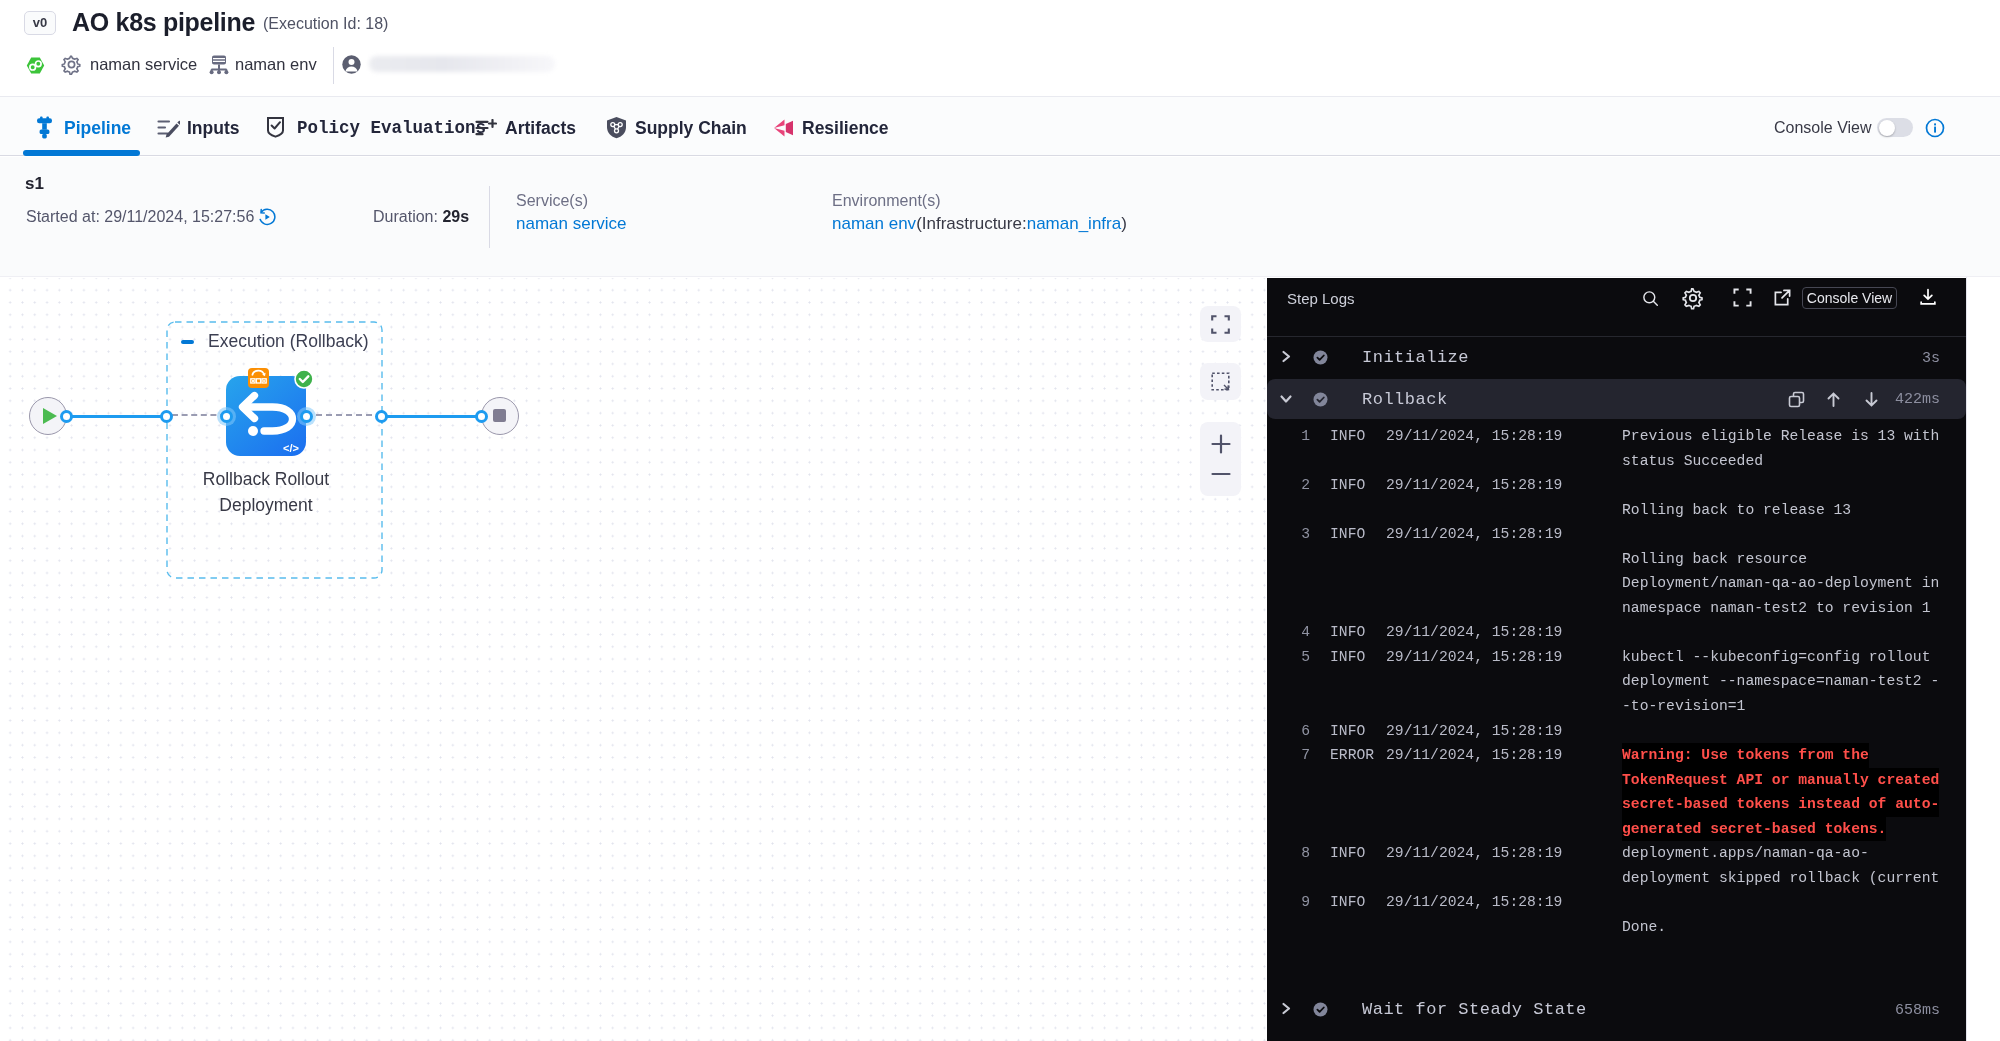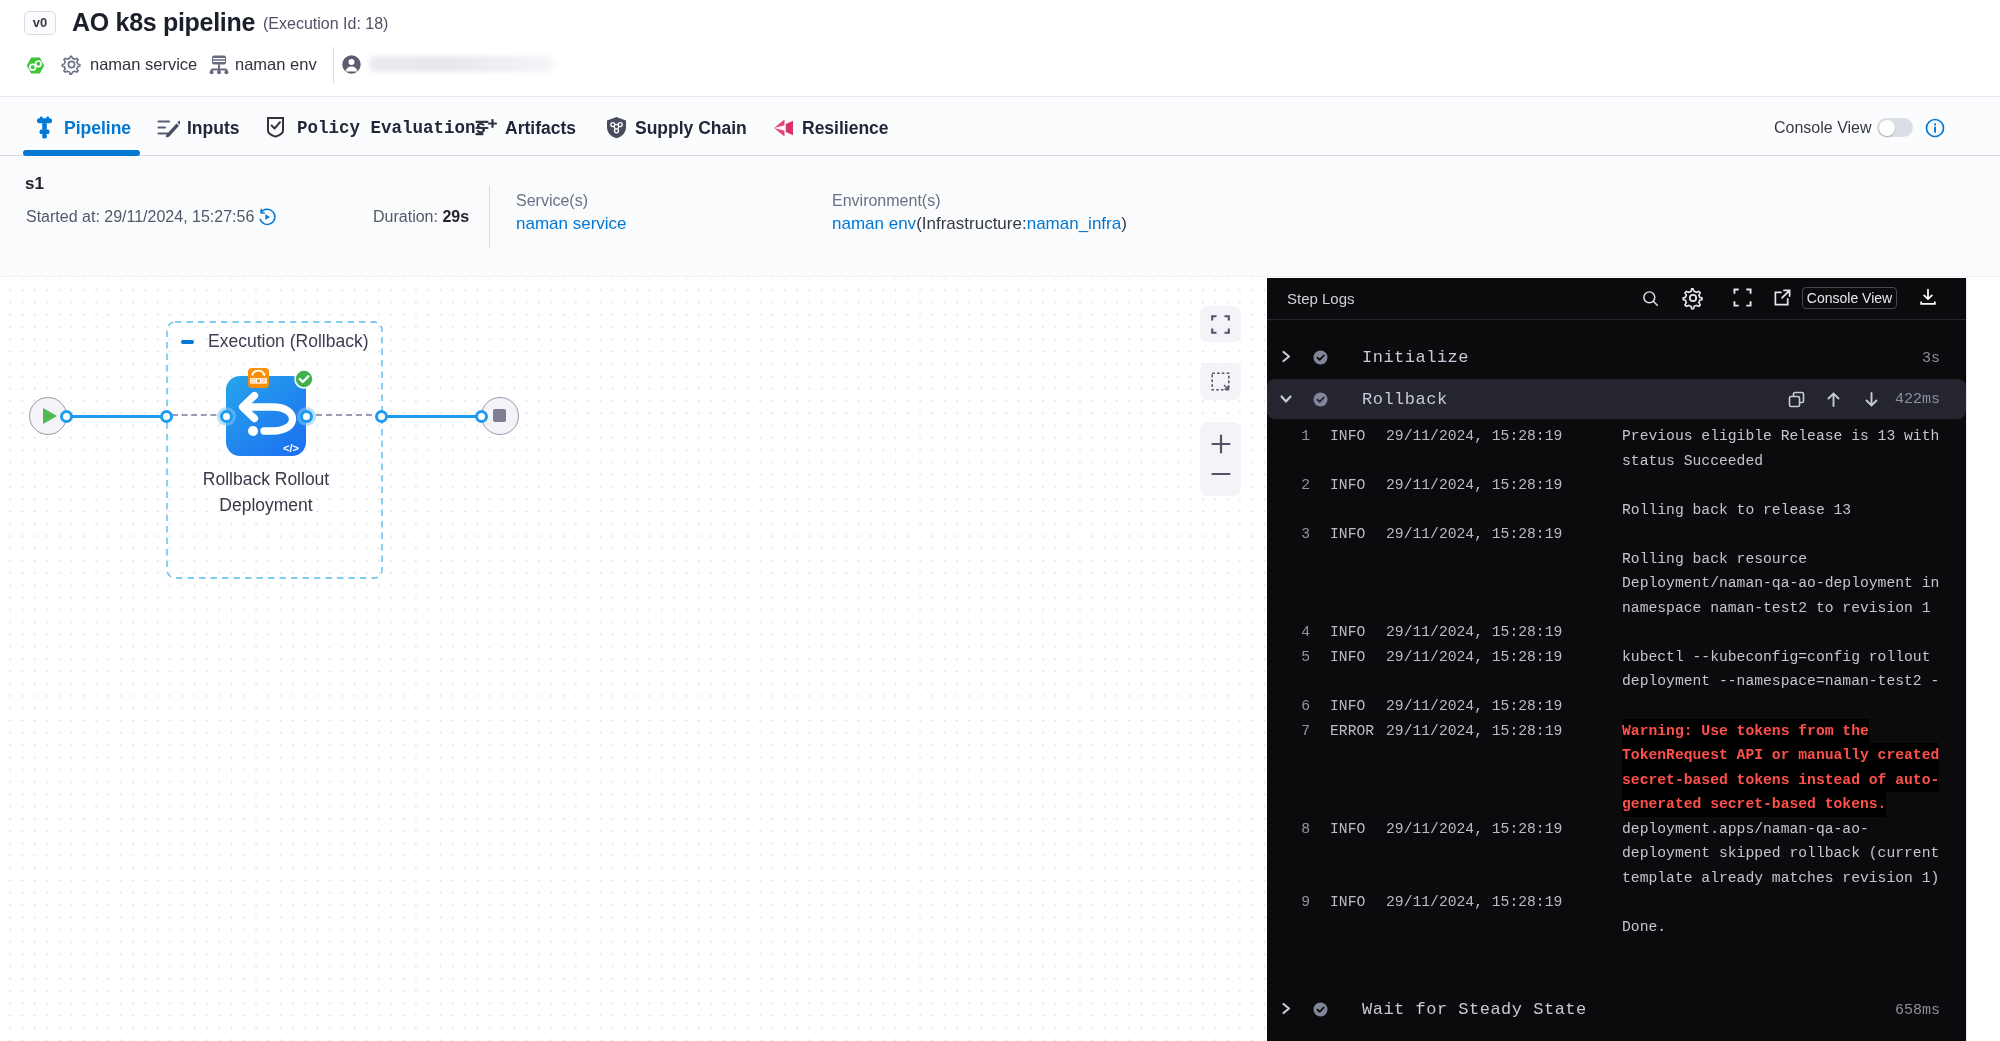"Step Logs" #loghdr { height: 42px -> 59px }
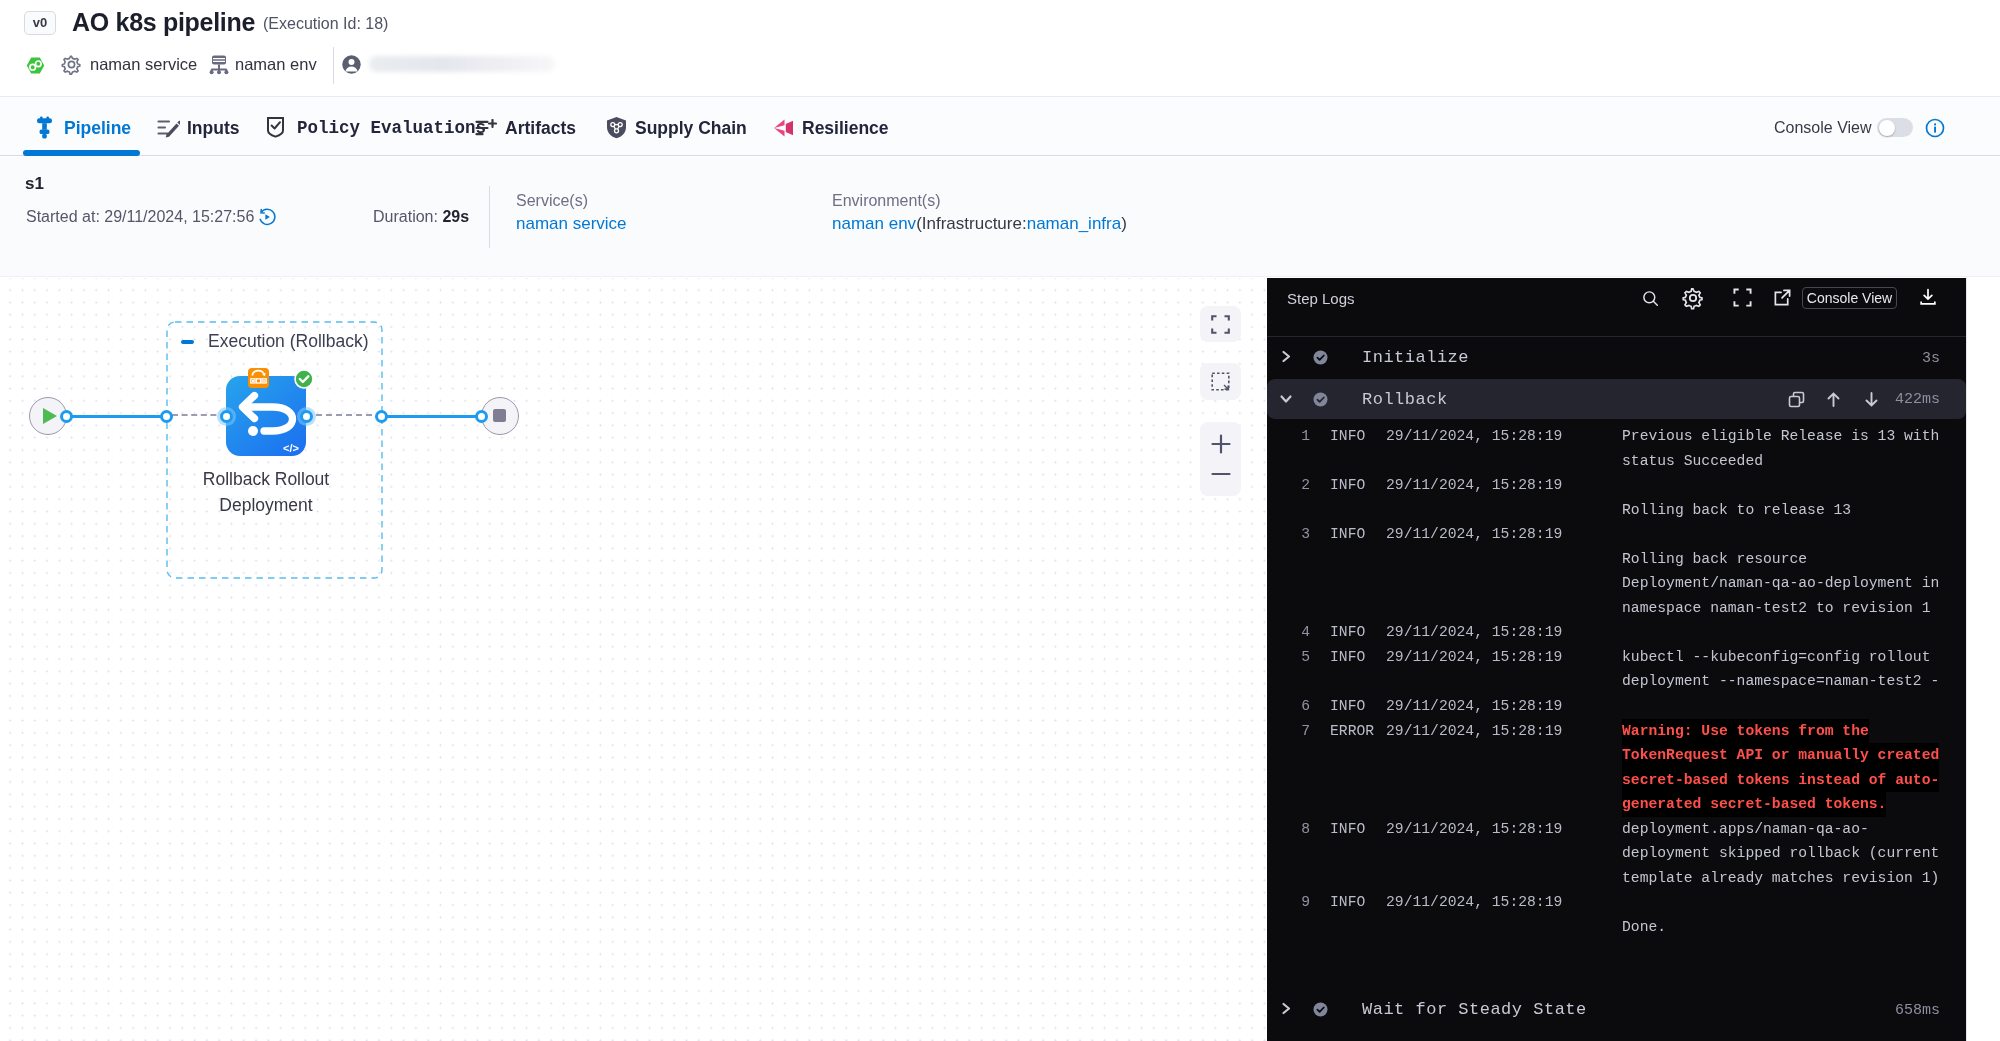"-to-revision=1" div.ll { html: none -> <div><span>-to-revision=1</span></div> }
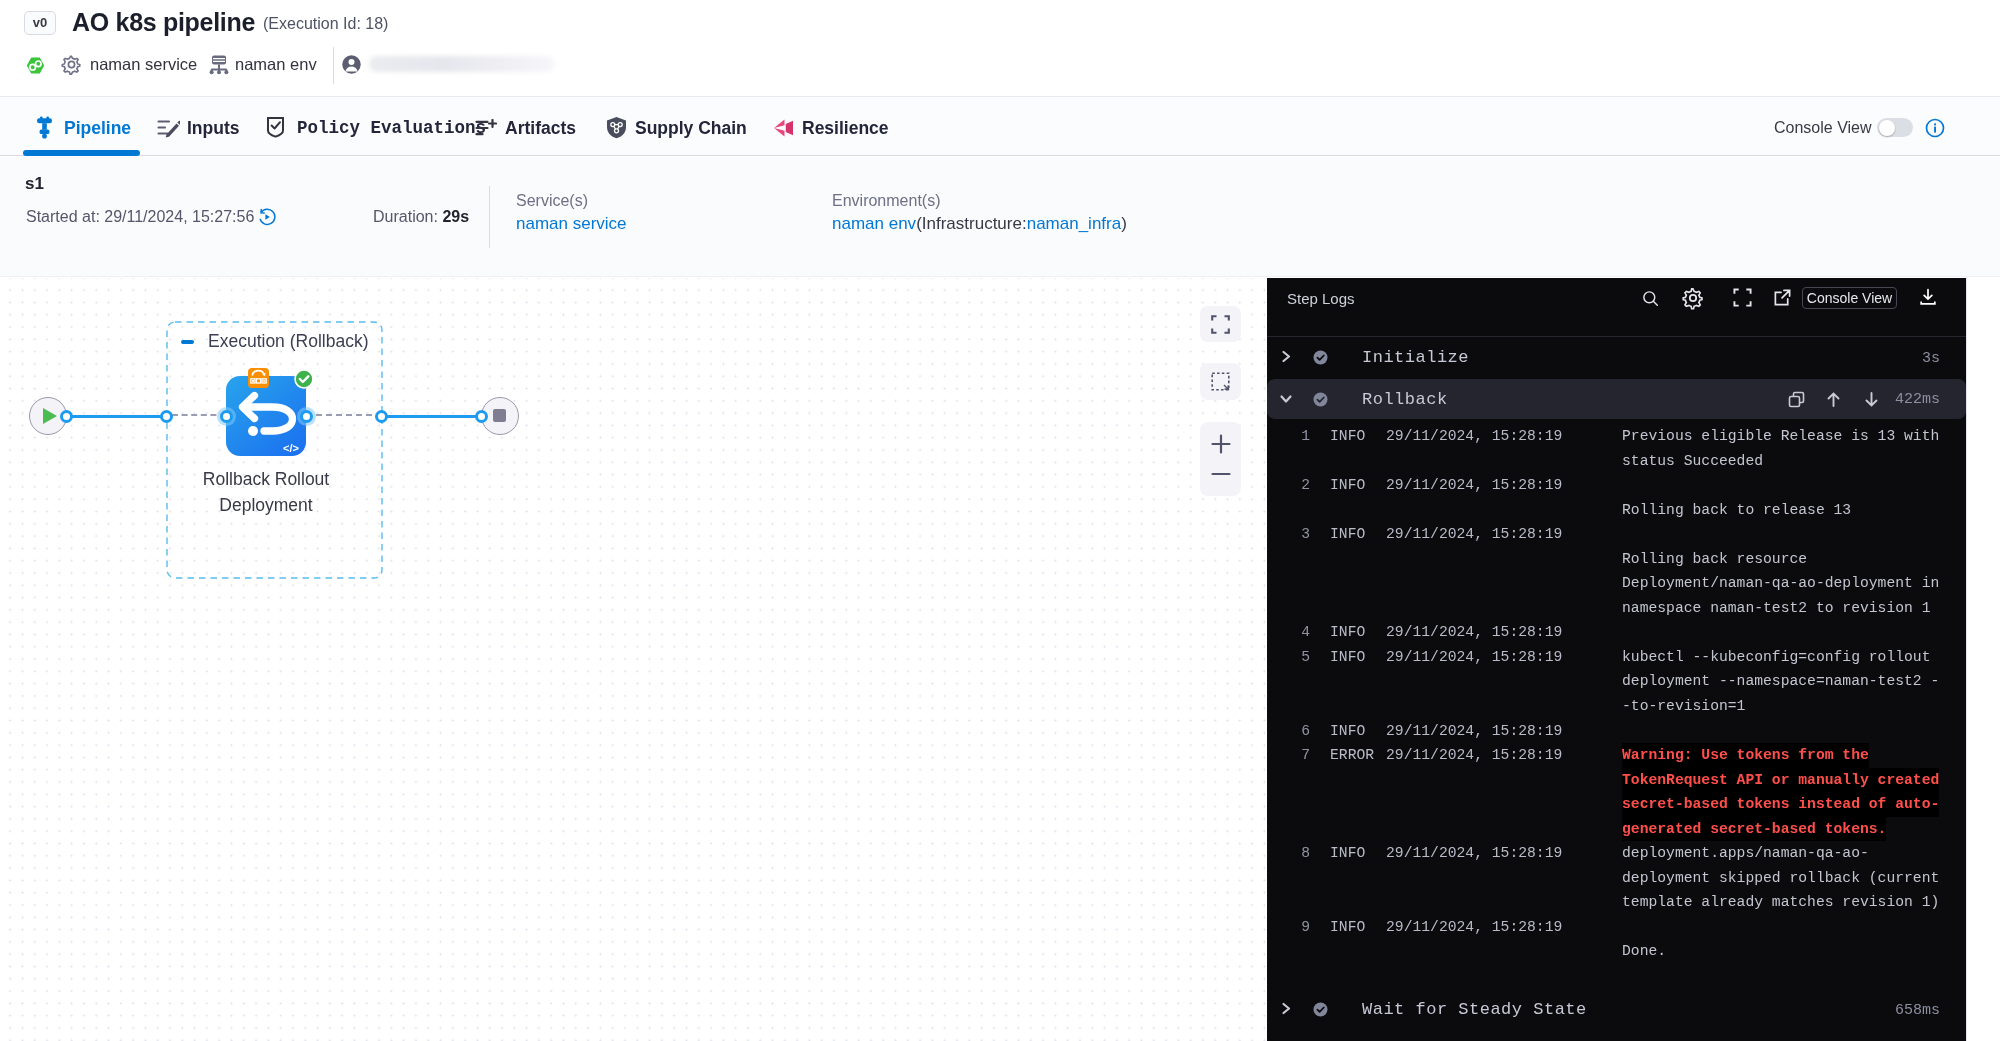"template already matches revision 1)" div.ll { html: <div><span>template already matches revision 1)</span></div> -> none }
